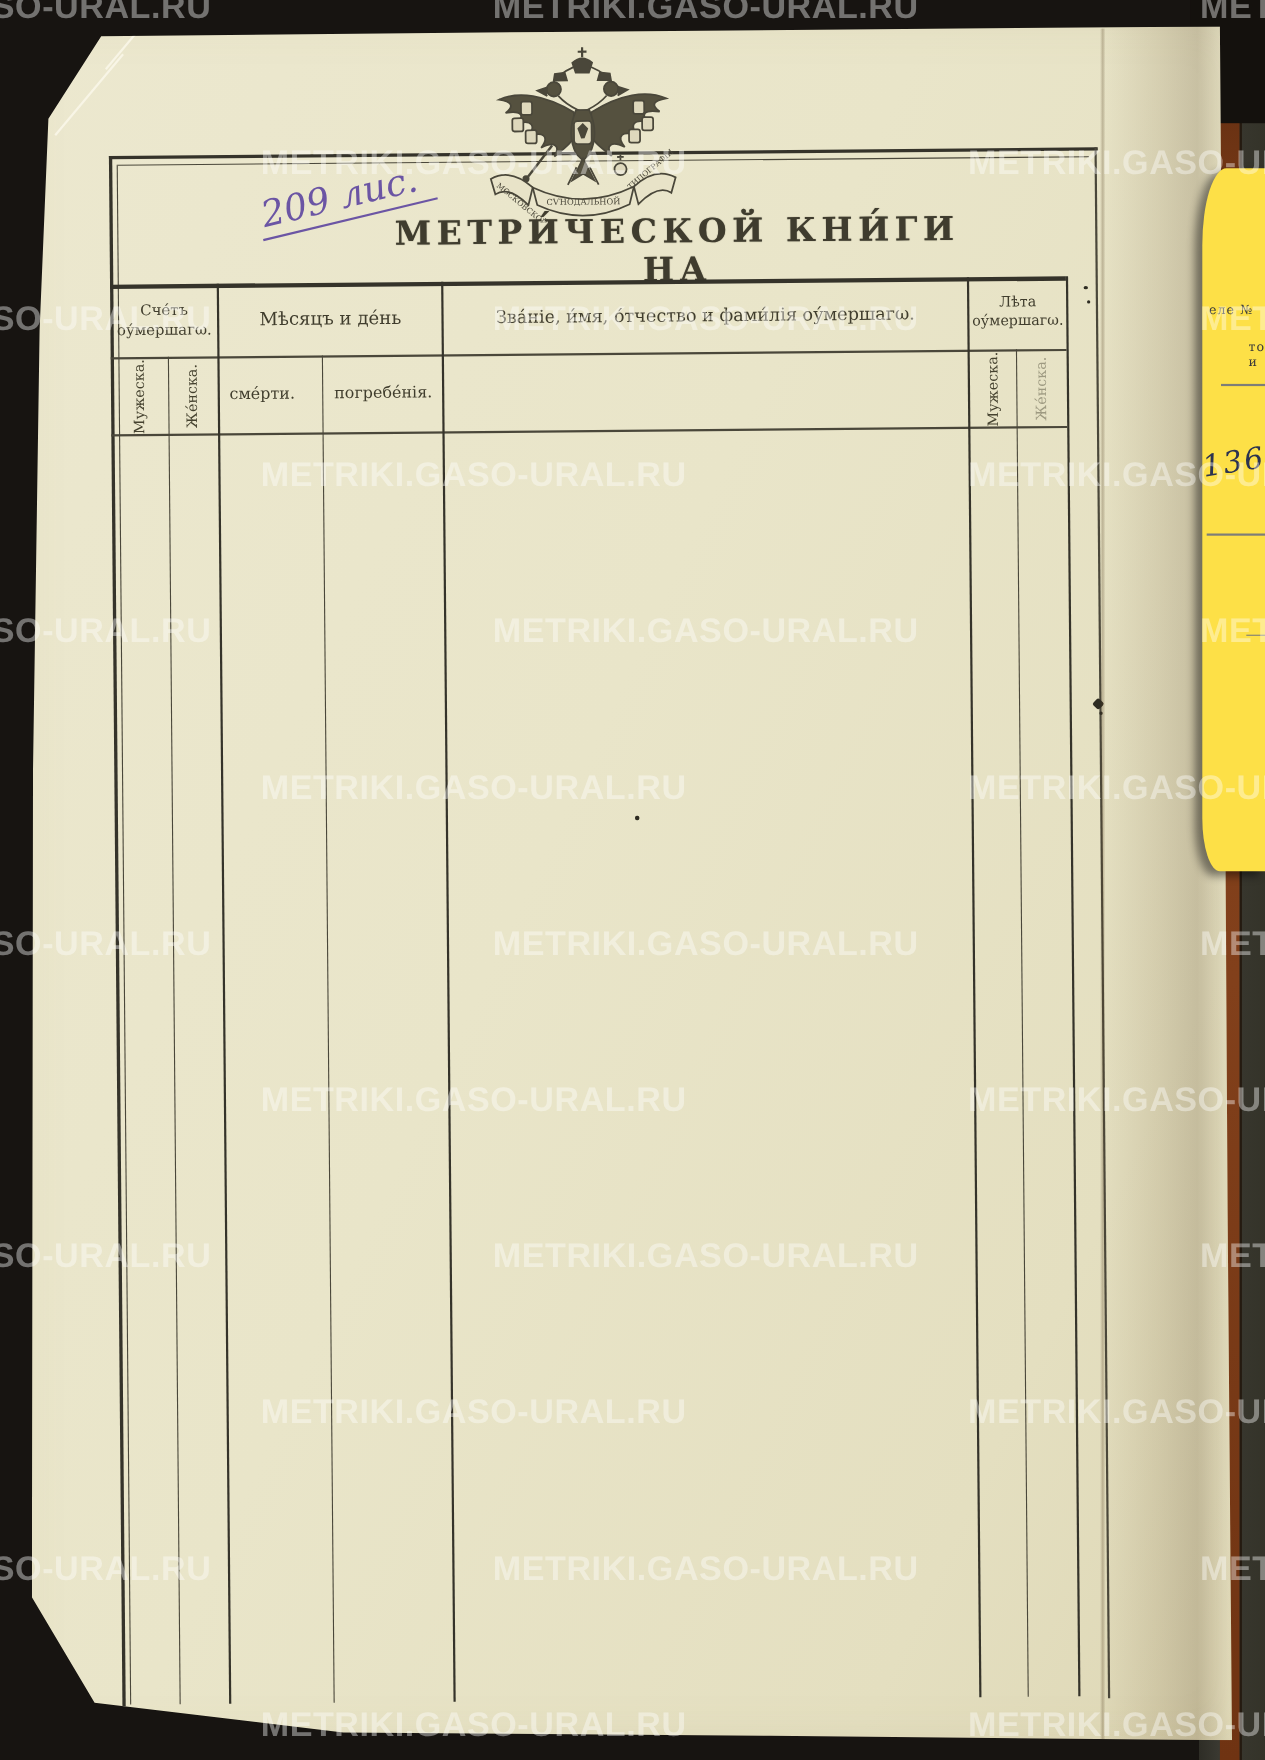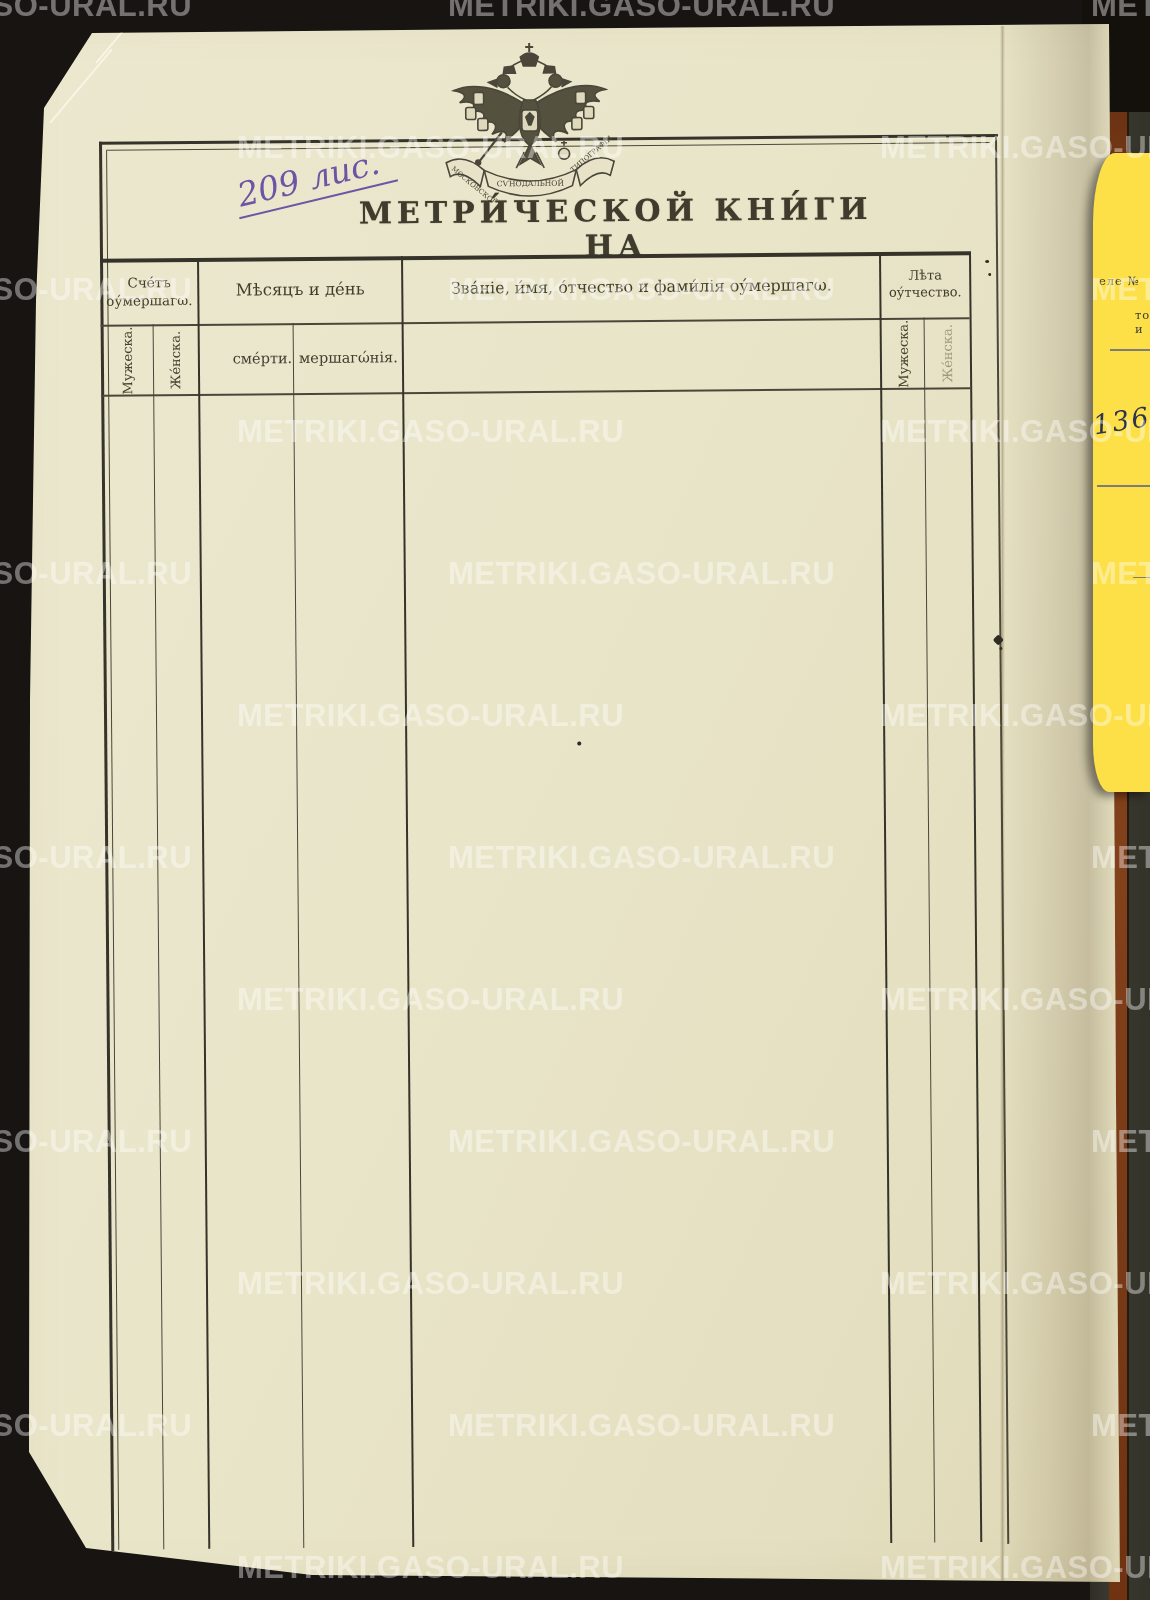"Лѣта оу́тчество." div.hdr { text: оу́тчество -> оу́мершагω }
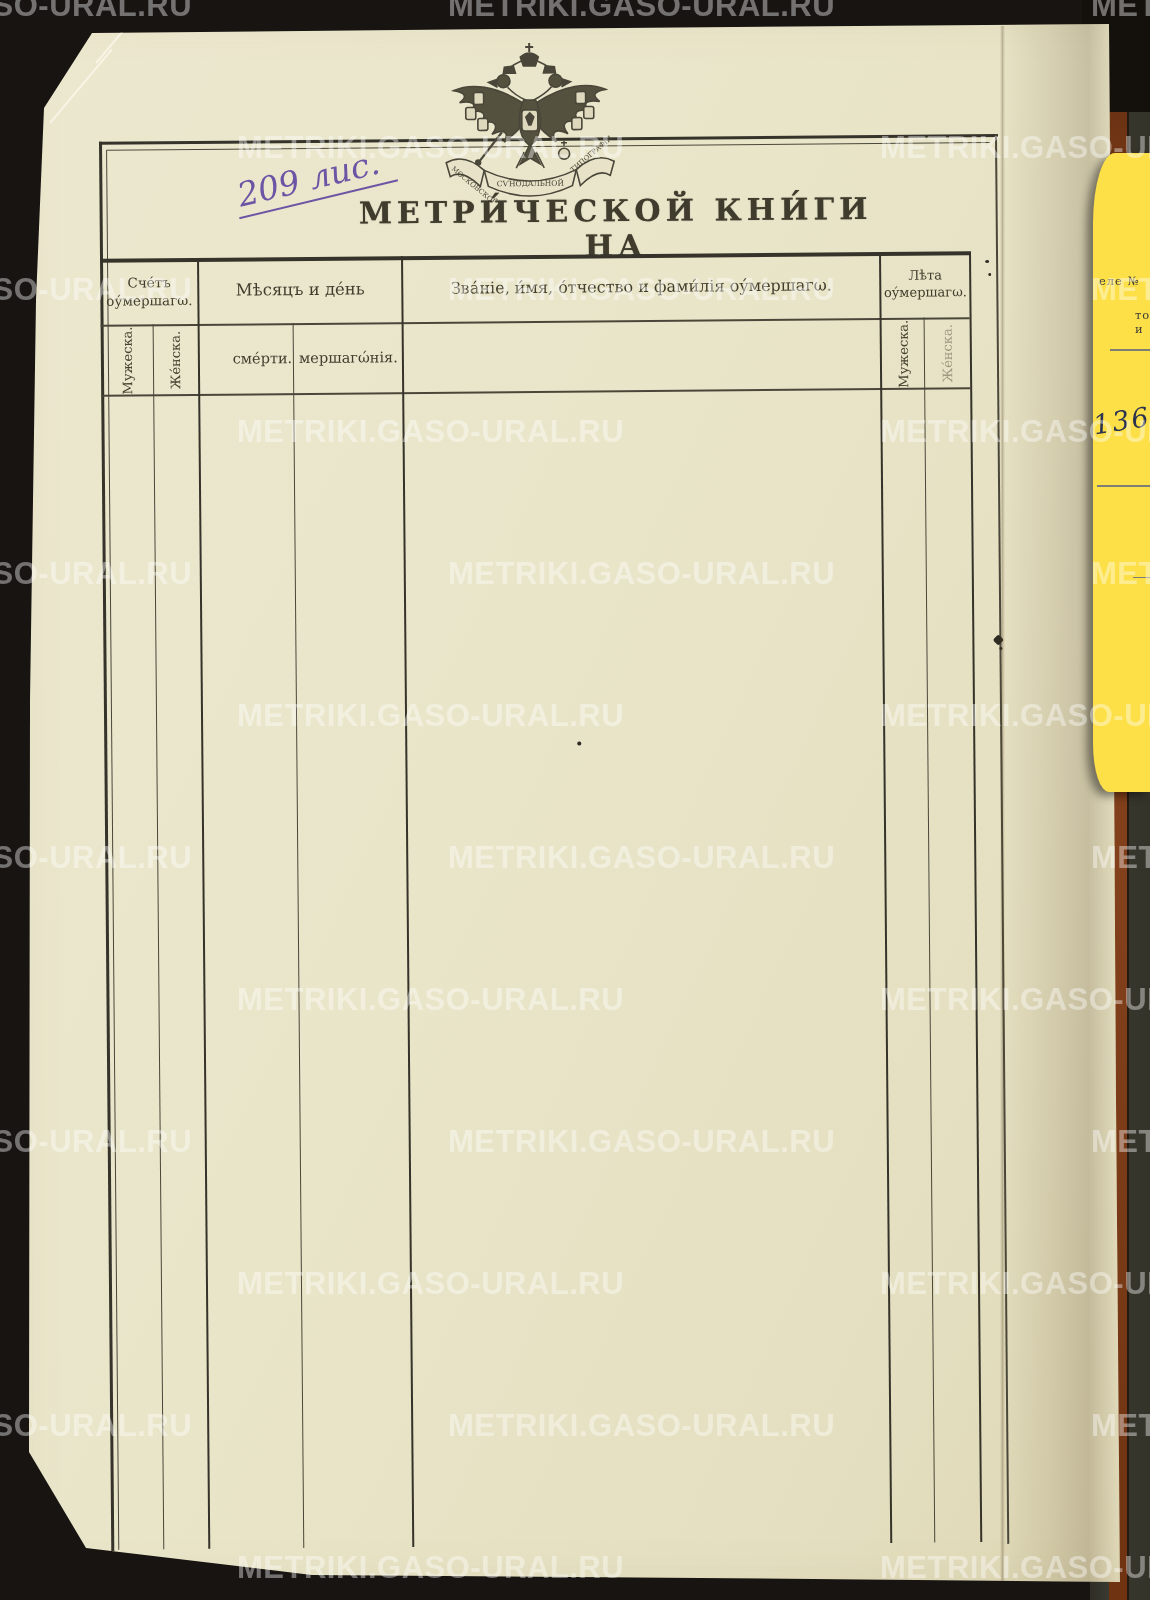"сме́рти." div.hdr { left: 214px -> 190px }
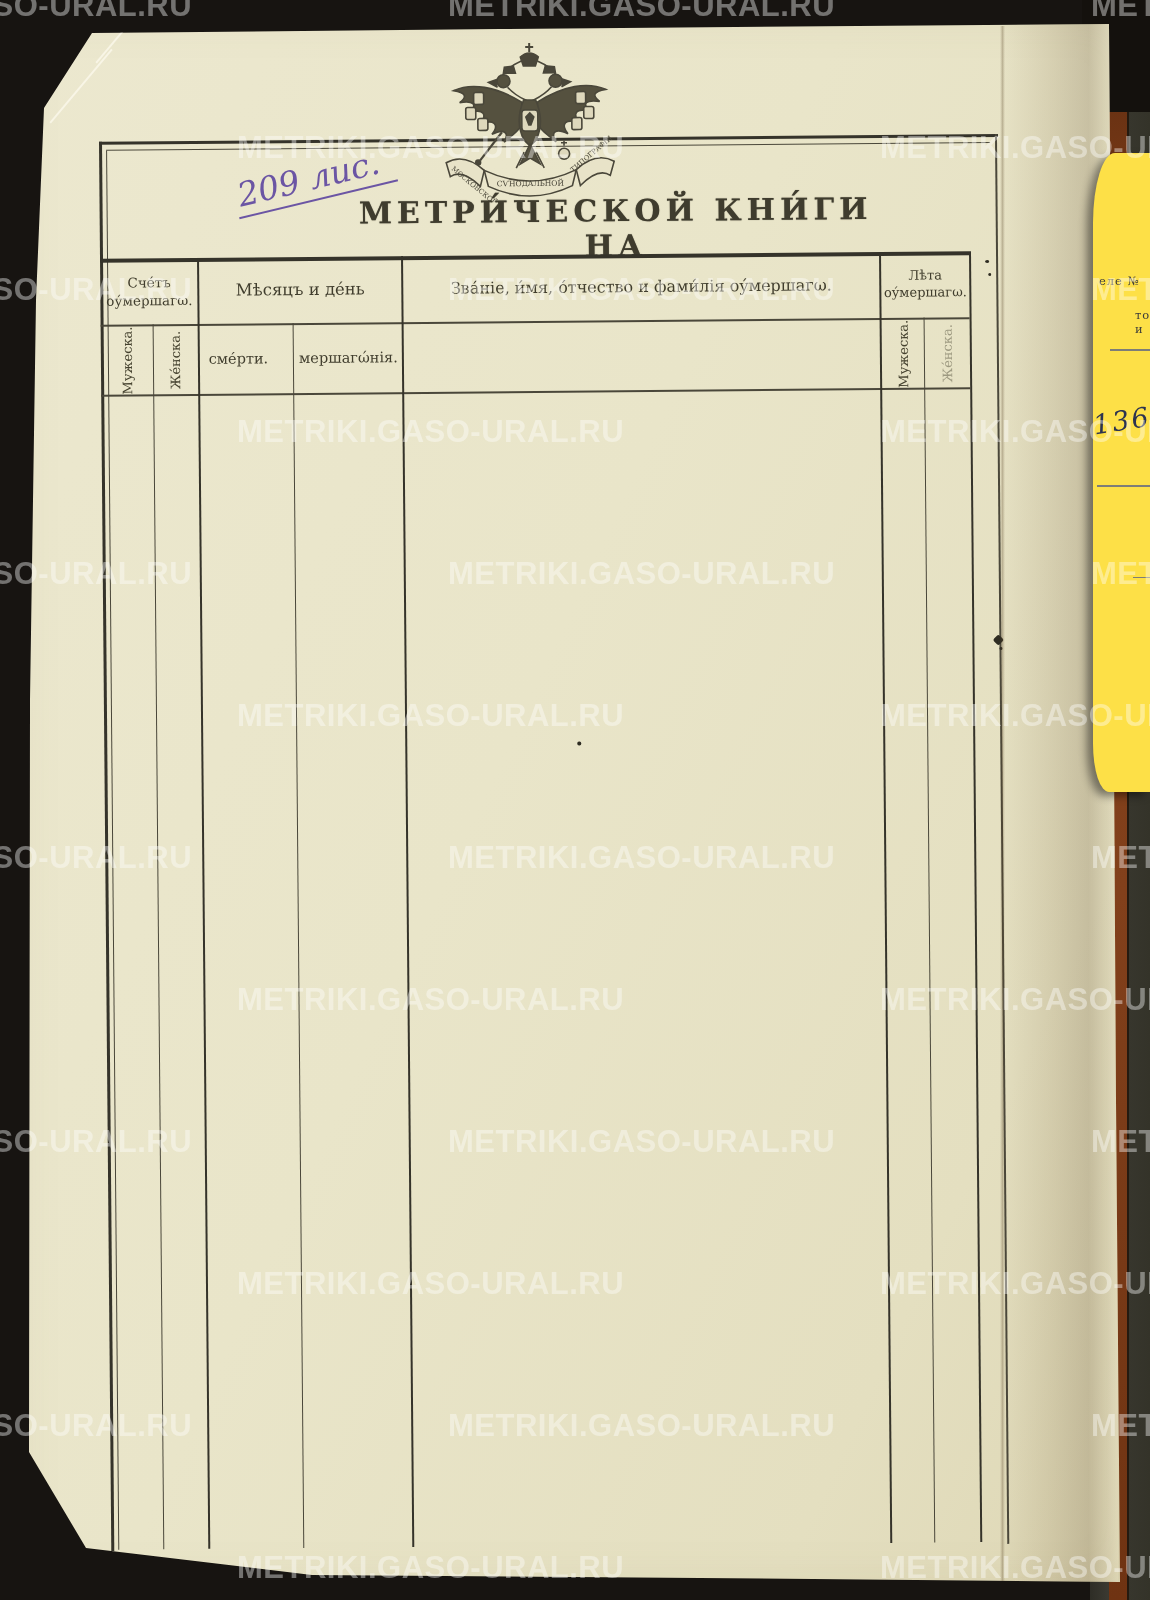"мершагώнія." div.hdr { text: мершагώнія -> погребе́нія }
